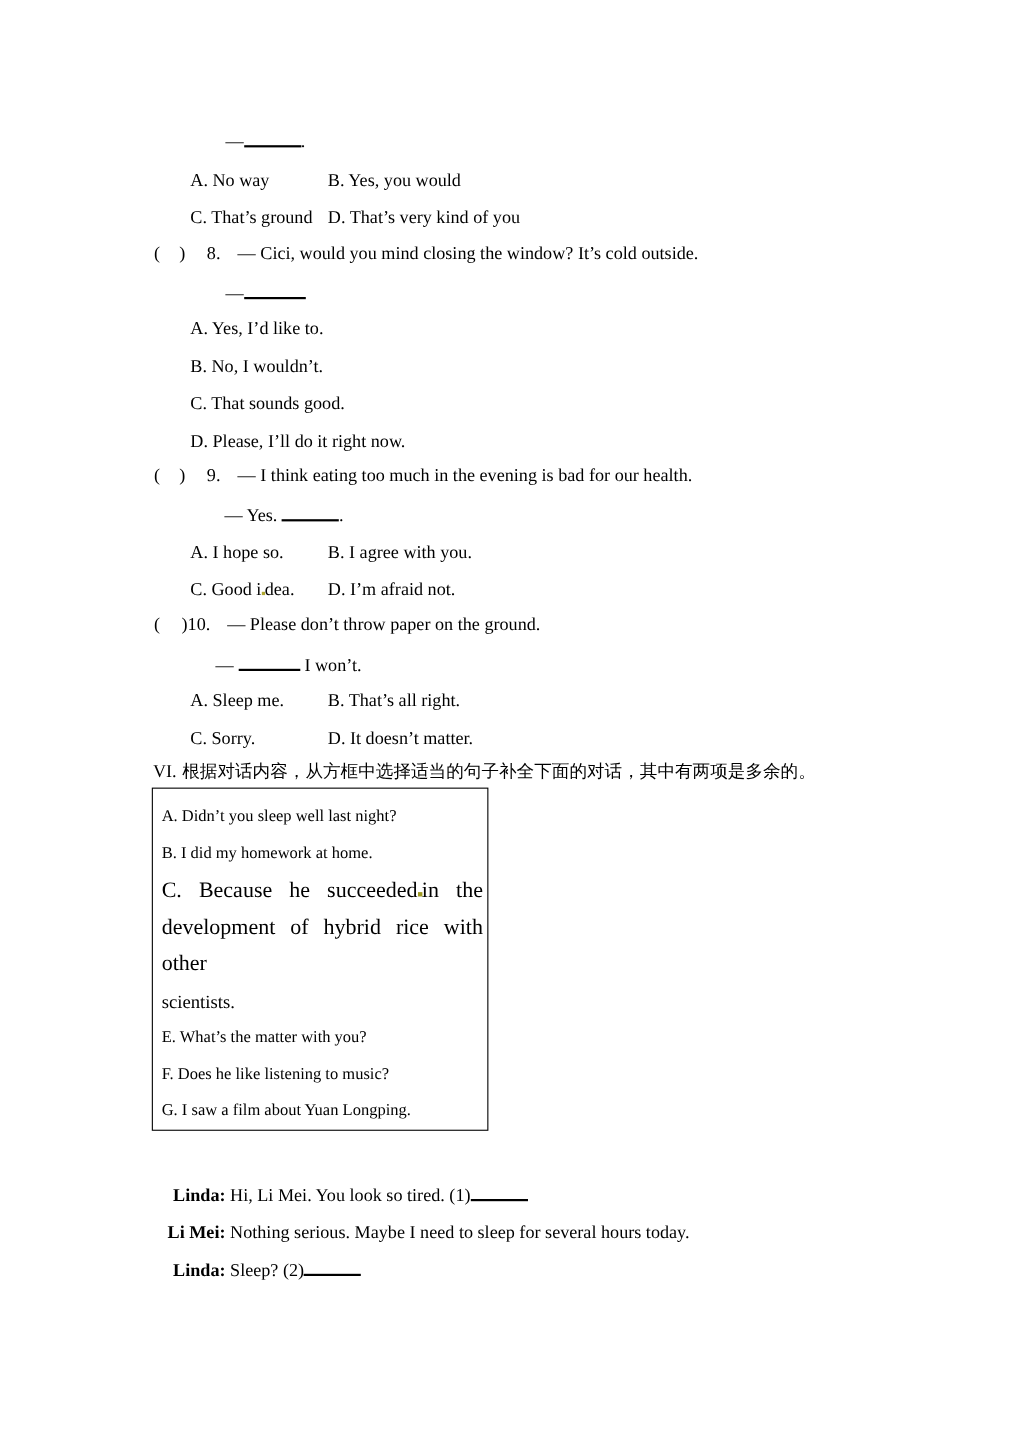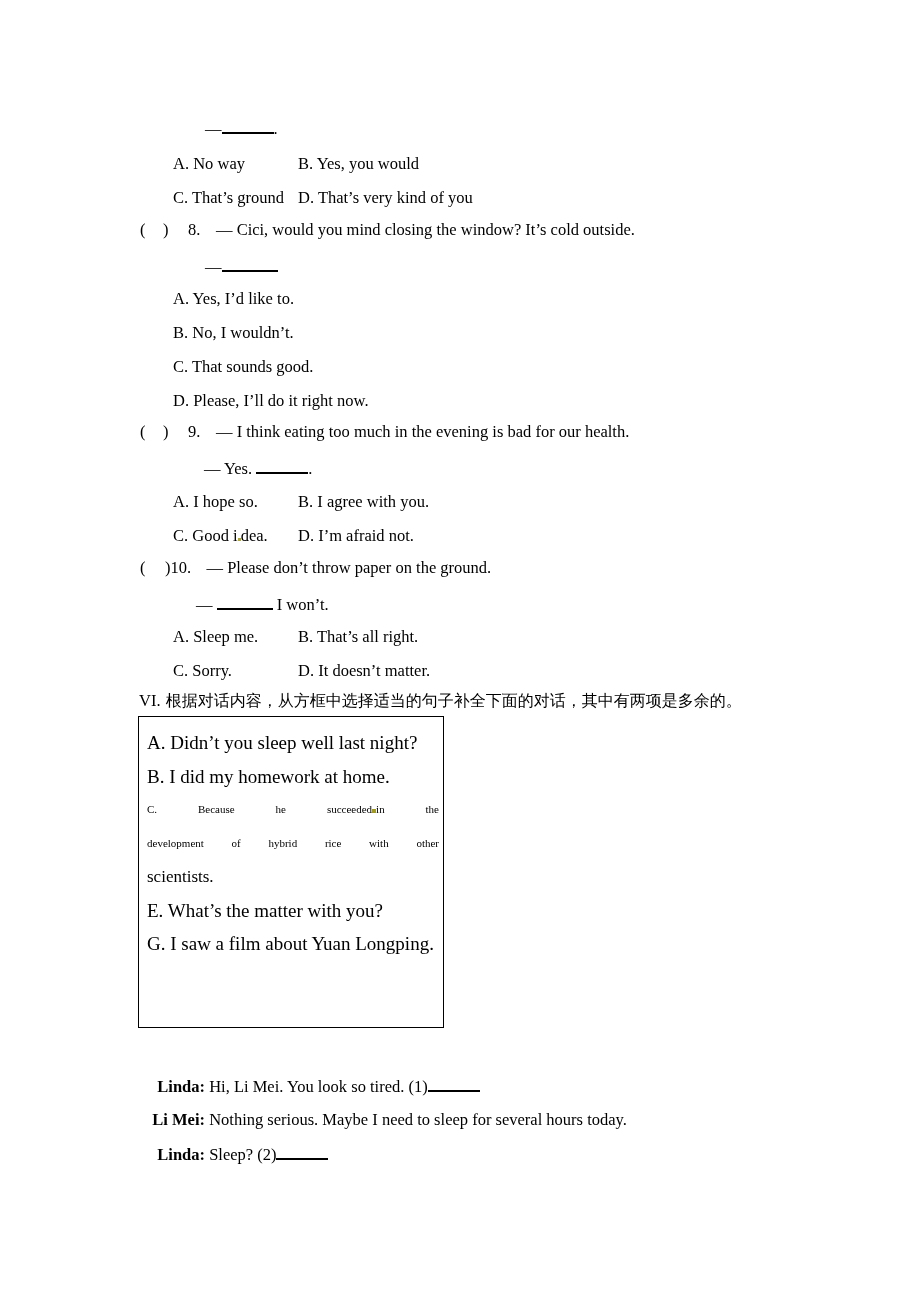"A. Didn’t you sleep well" .box-line { font-size: 19px -> 15px }
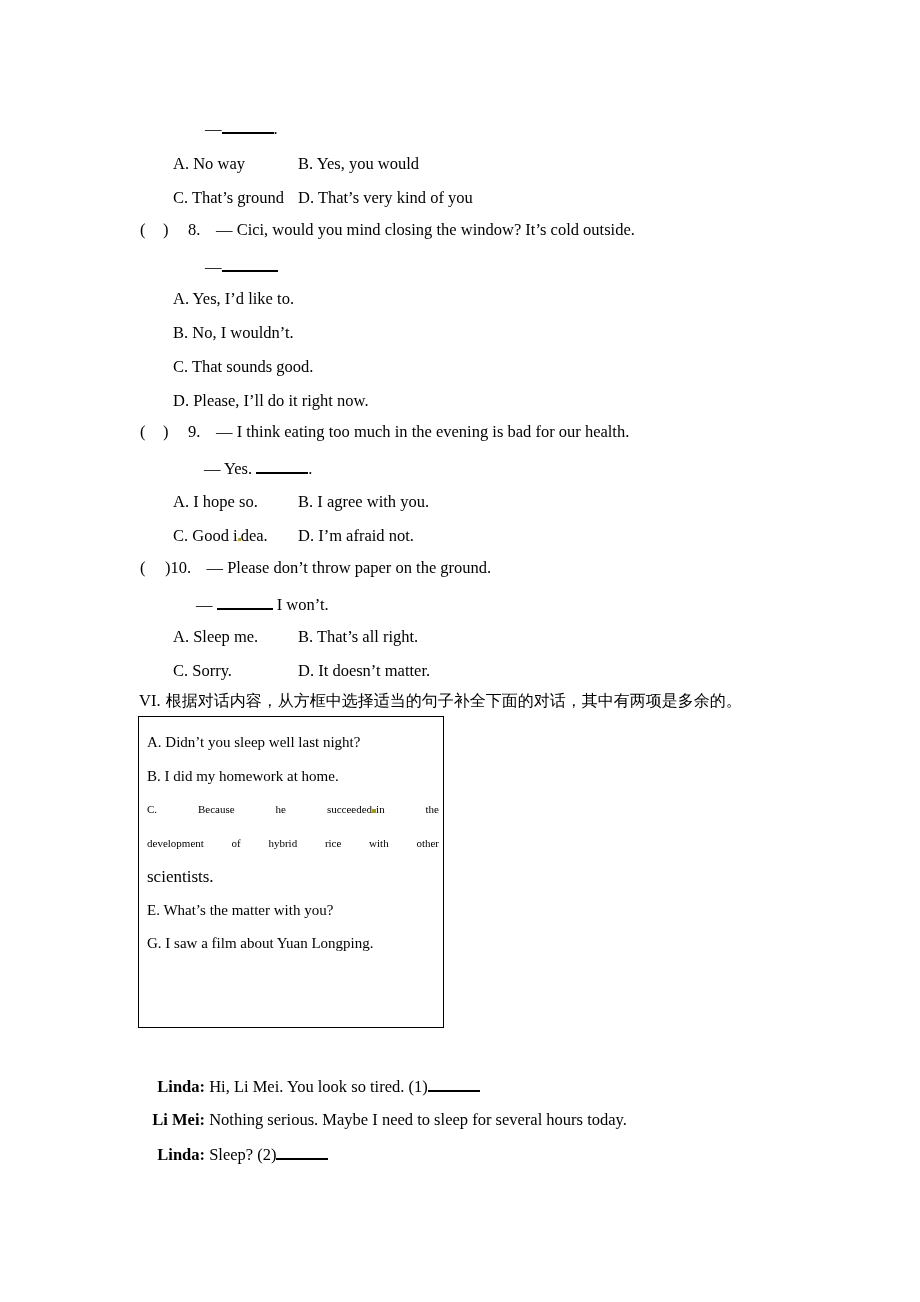"C. Because he succeeded in" .box-line-justify { font-size: 11px -> 20px }
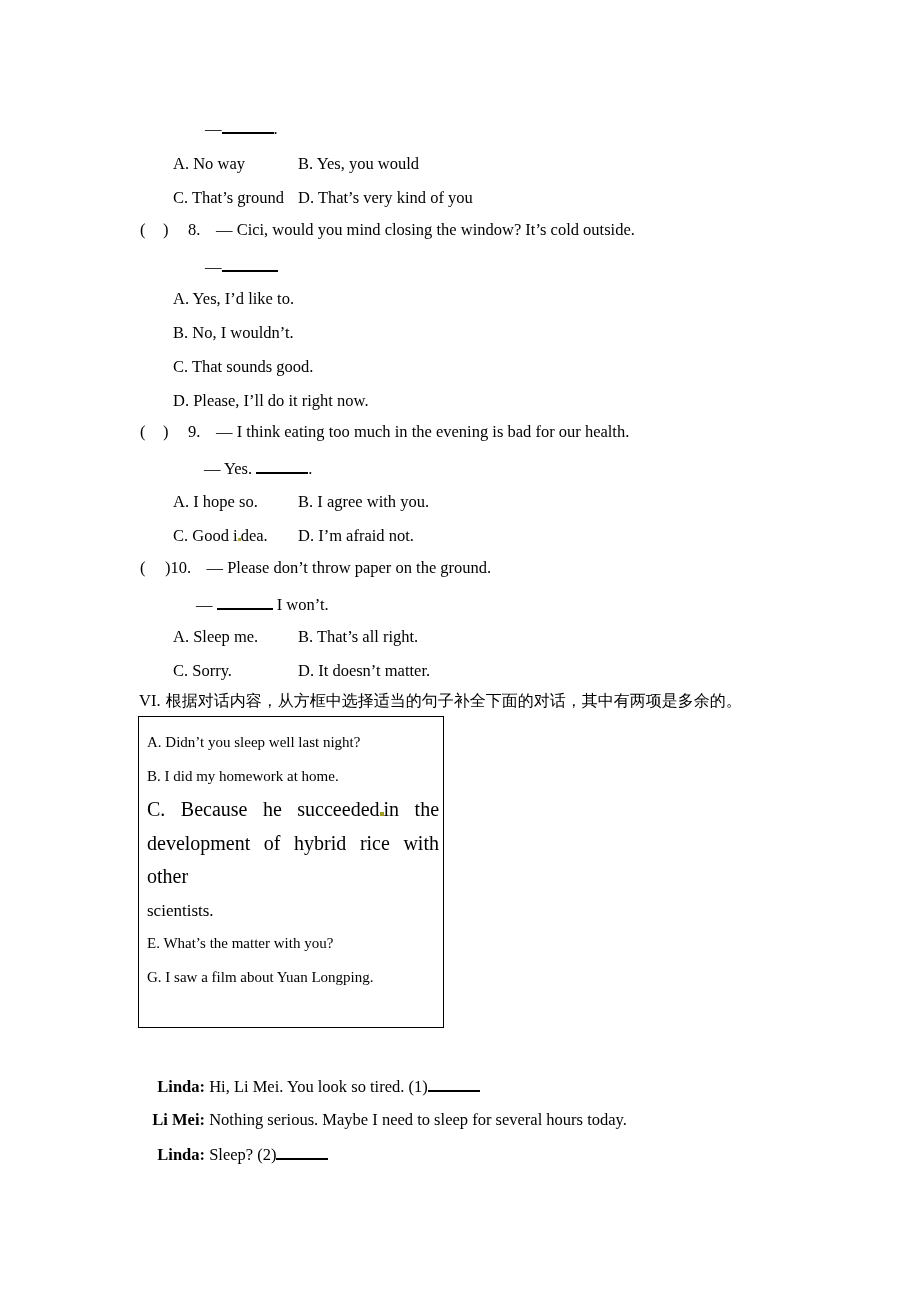"F. Does he like listening" div.box-line { html: none -> <div>F. Does he like listening to music?</div> }
